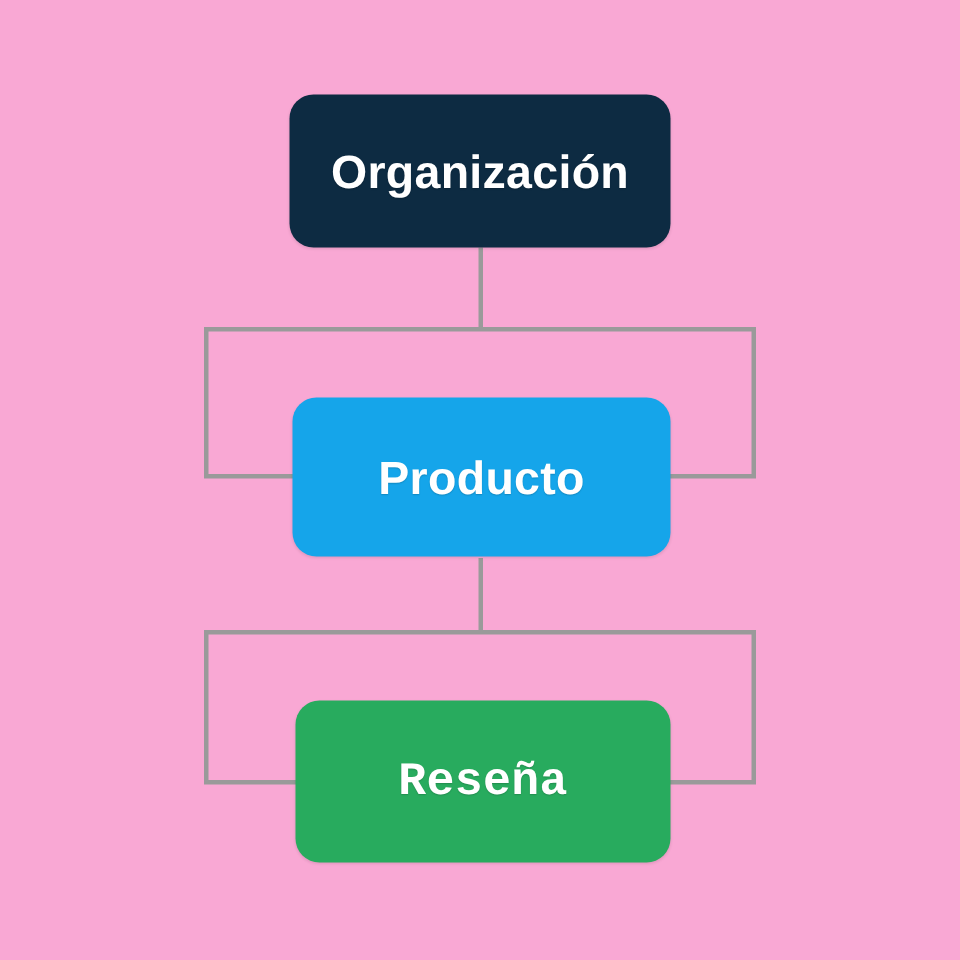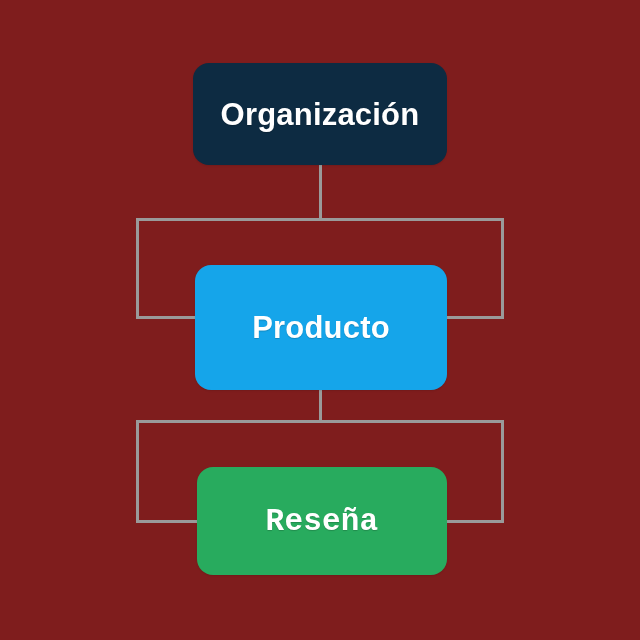"Organización" #diagram-root { background: #7f1d1d -> #f9a8d4 }
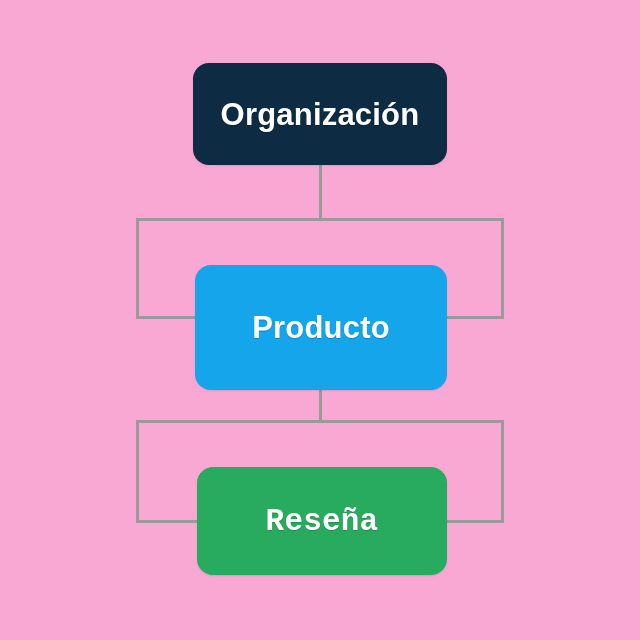"Producto" #node-producto { height: 125px -> 106px }
